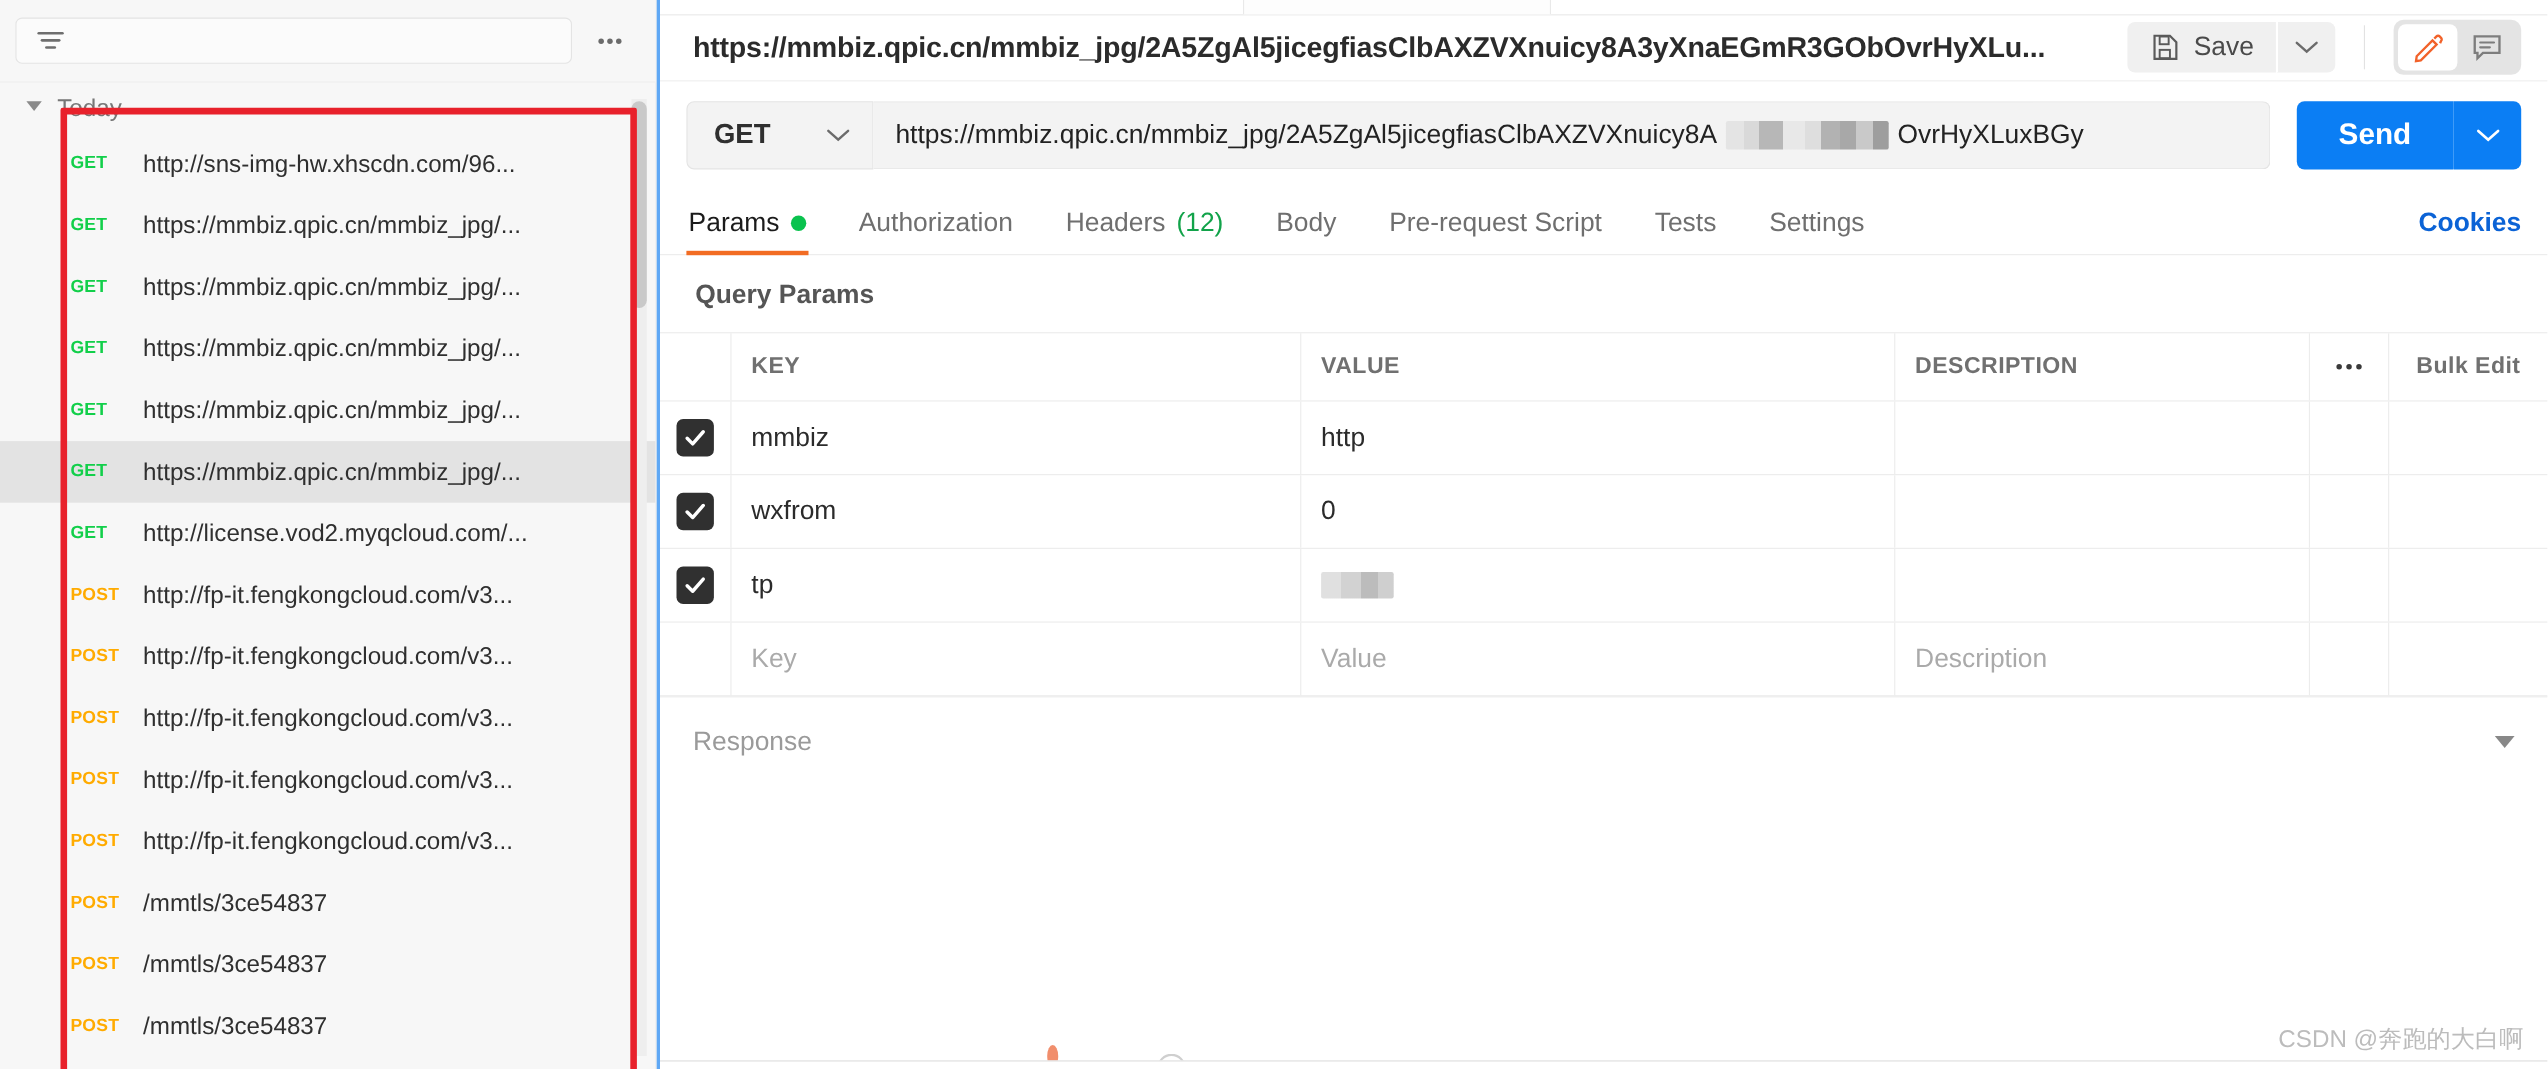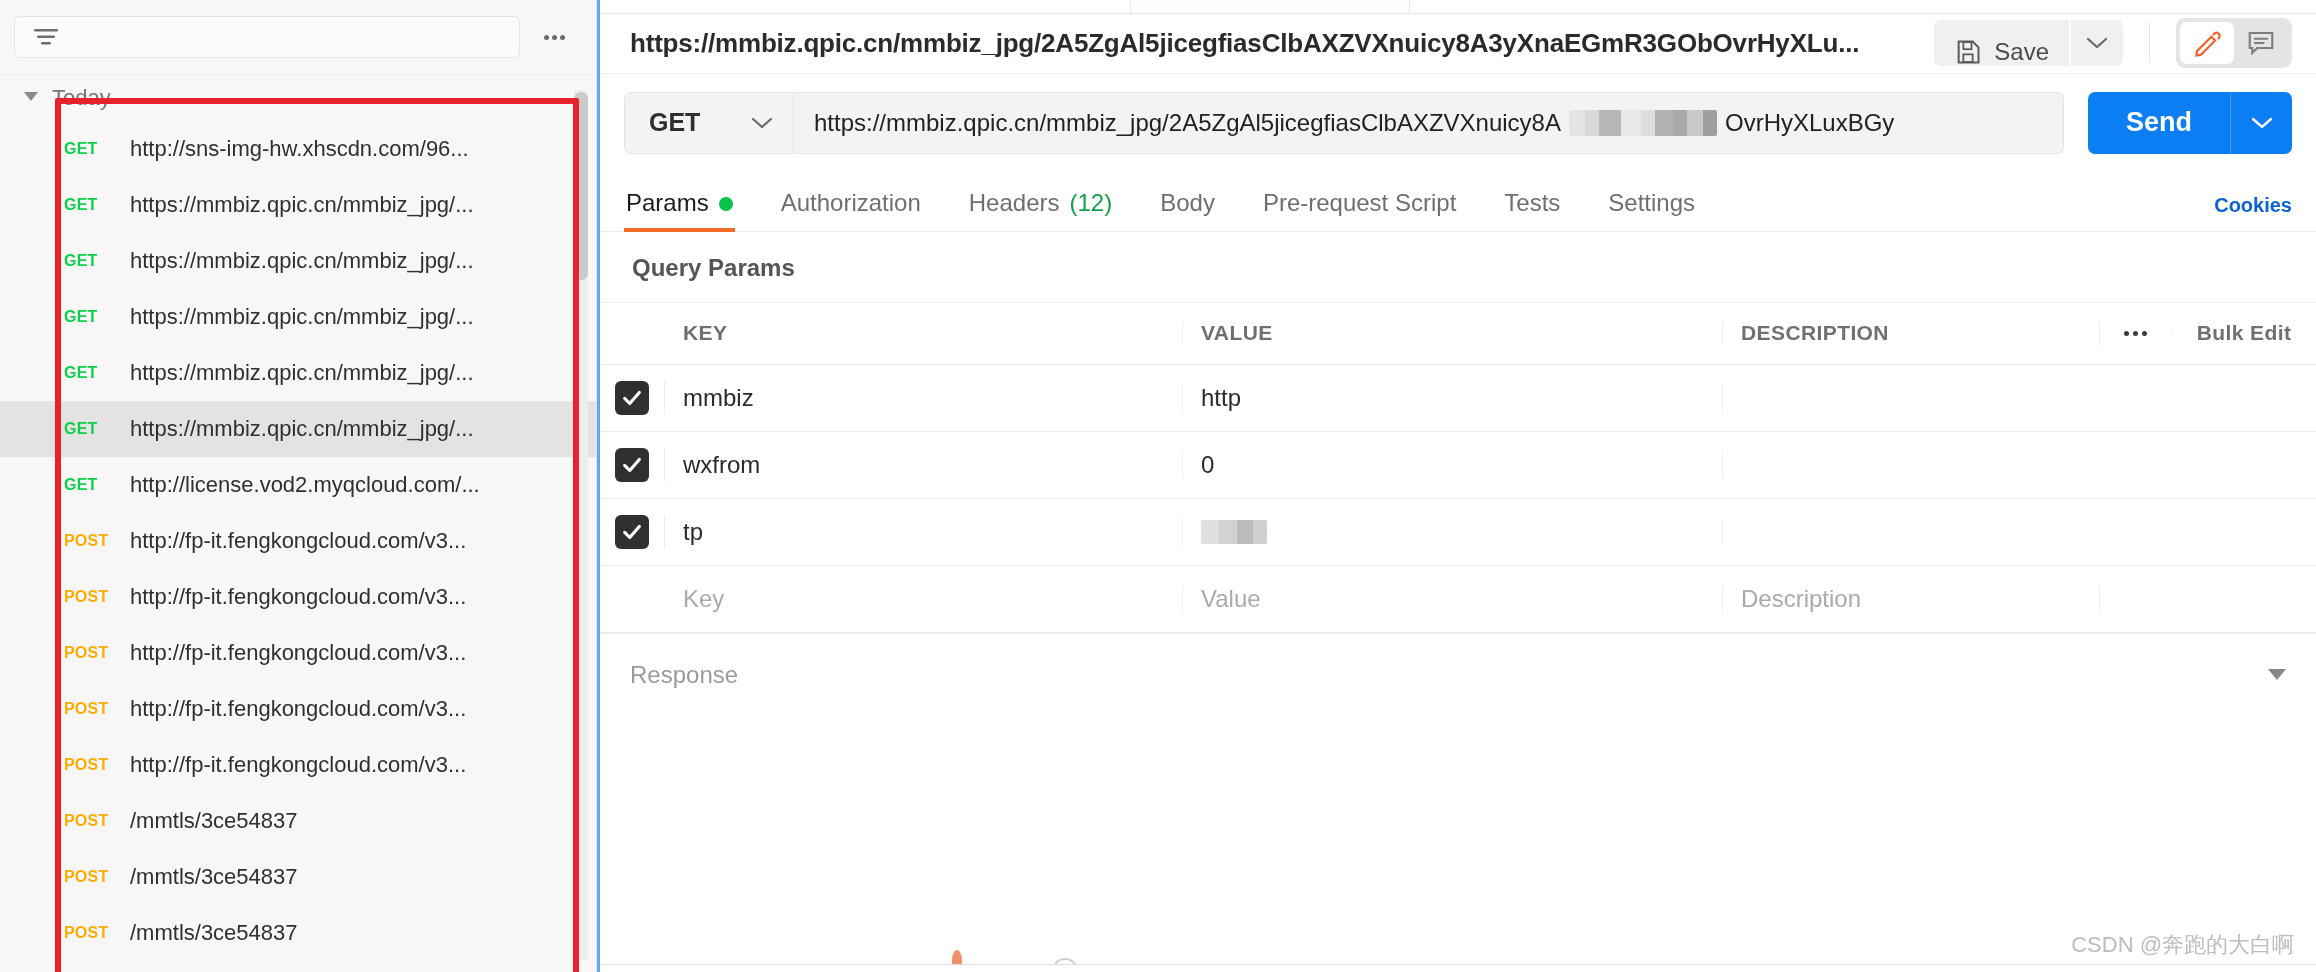"Save" .save-btn { align-items: flex-end -> center }
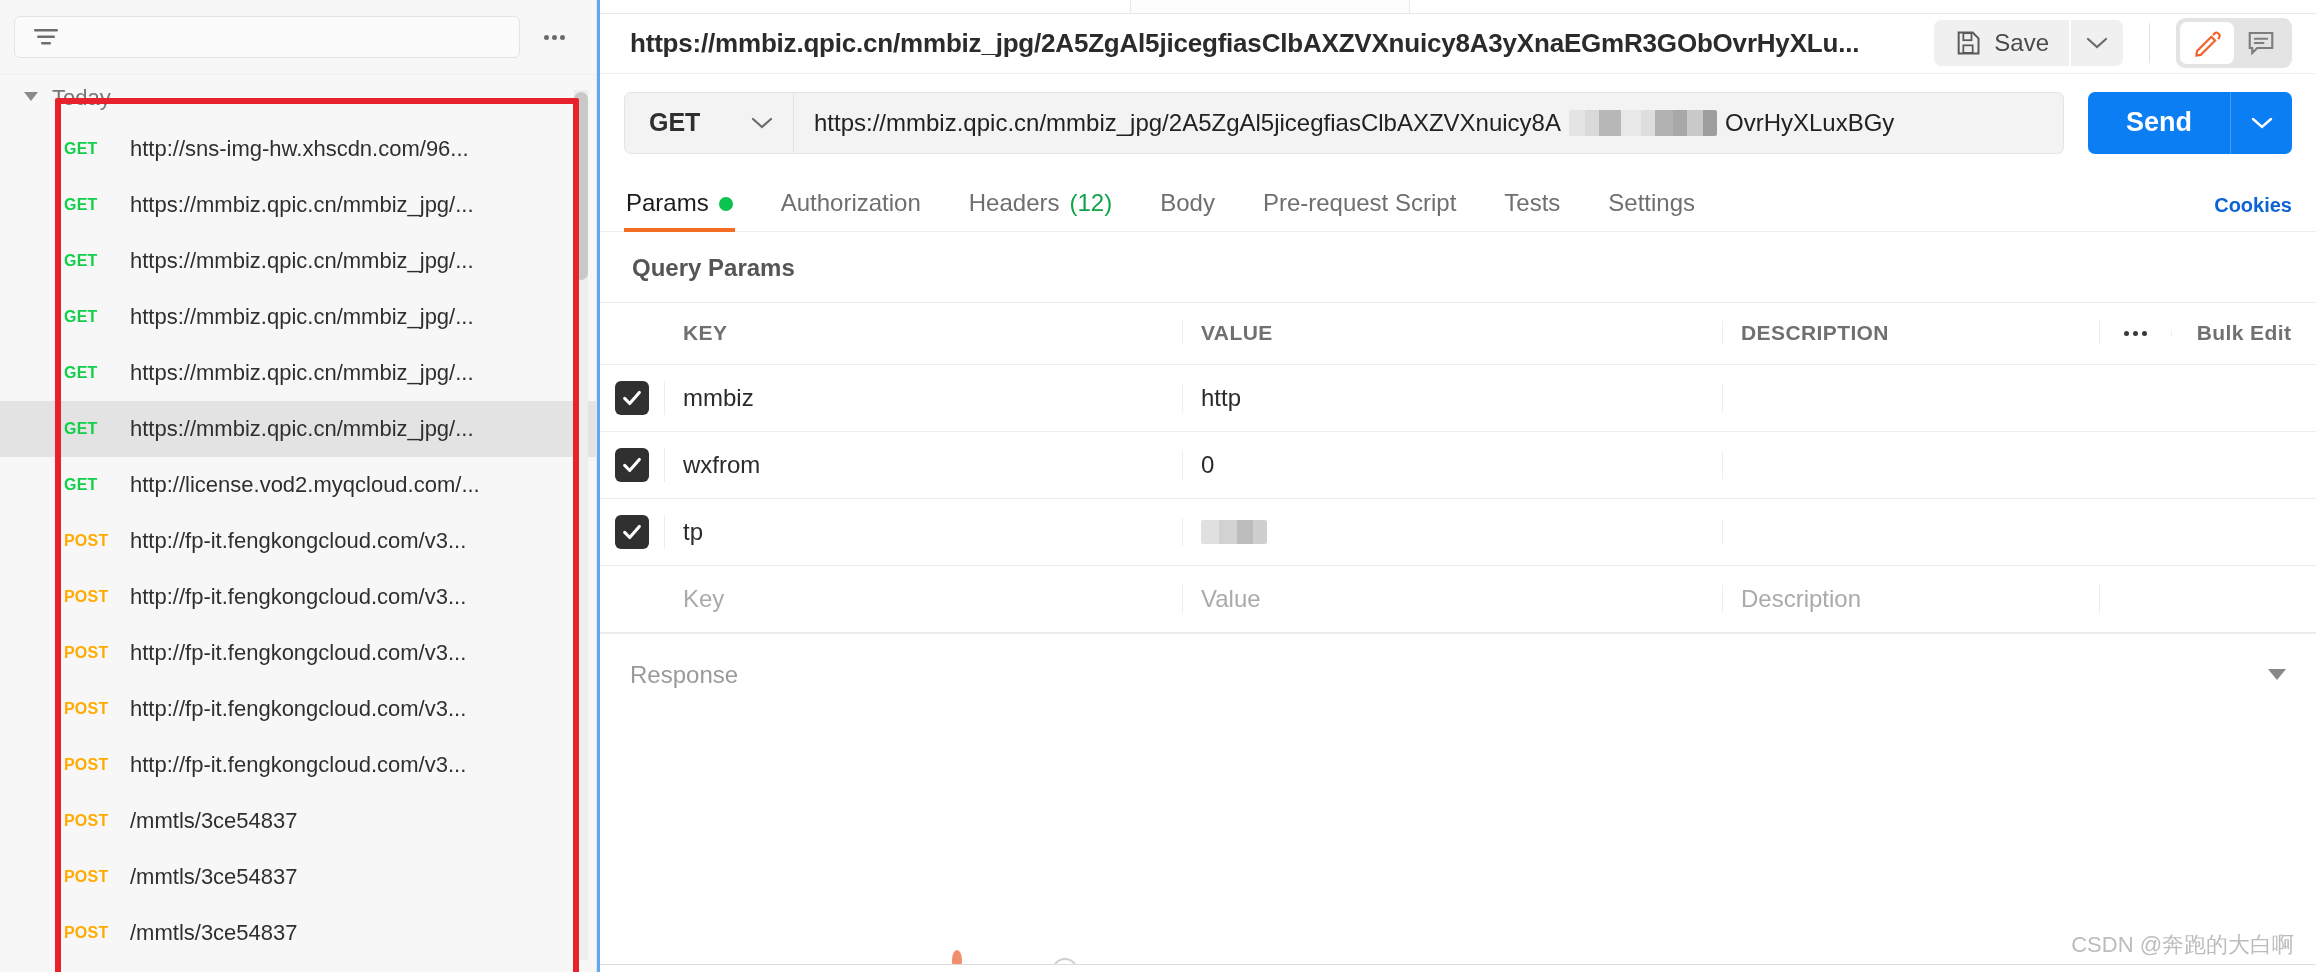"Cookies" .cookies-link { font-size: 20px -> 24px }
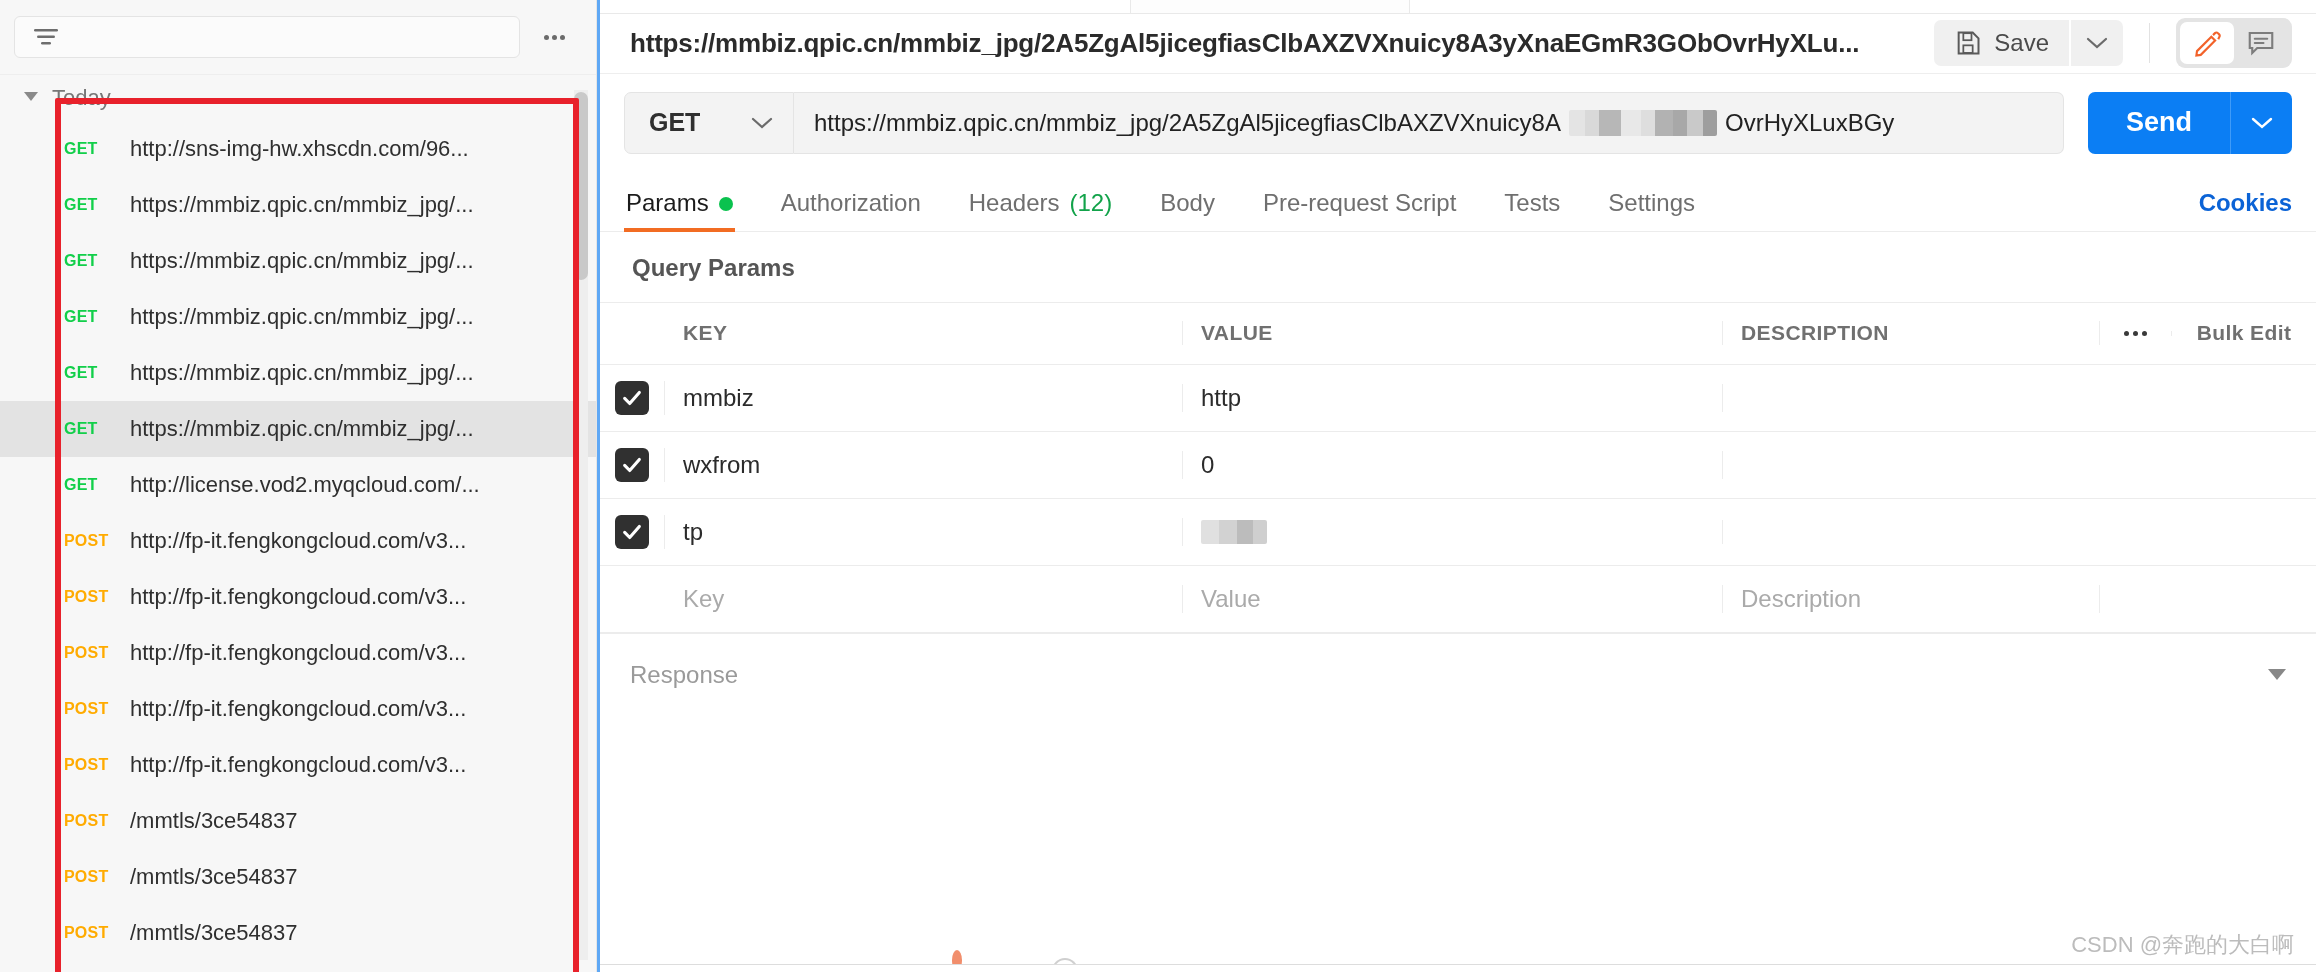"KEY" .tbl-row { align-items: center -> none }
